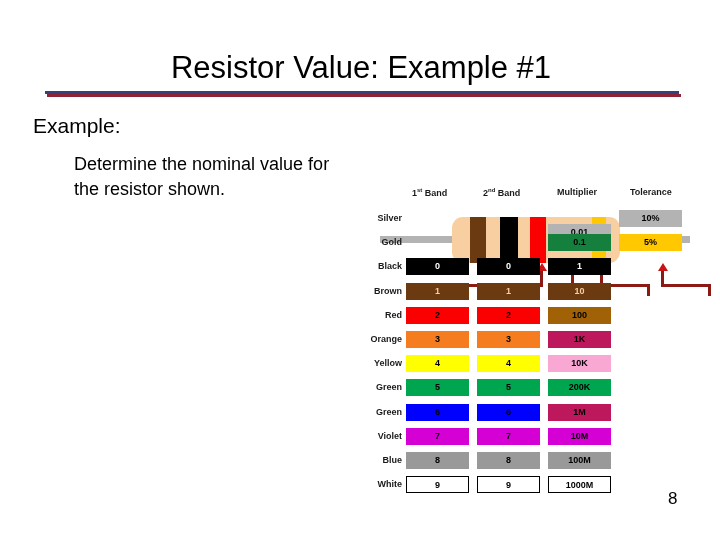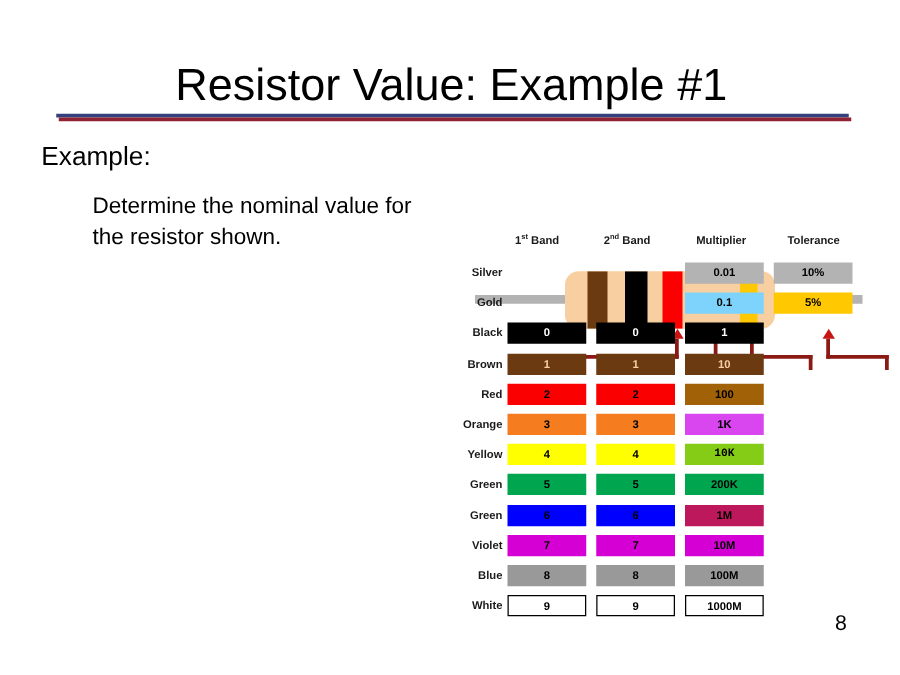"Resistor Value: Example #1" #slide-title { font-size: 36px -> 31px }
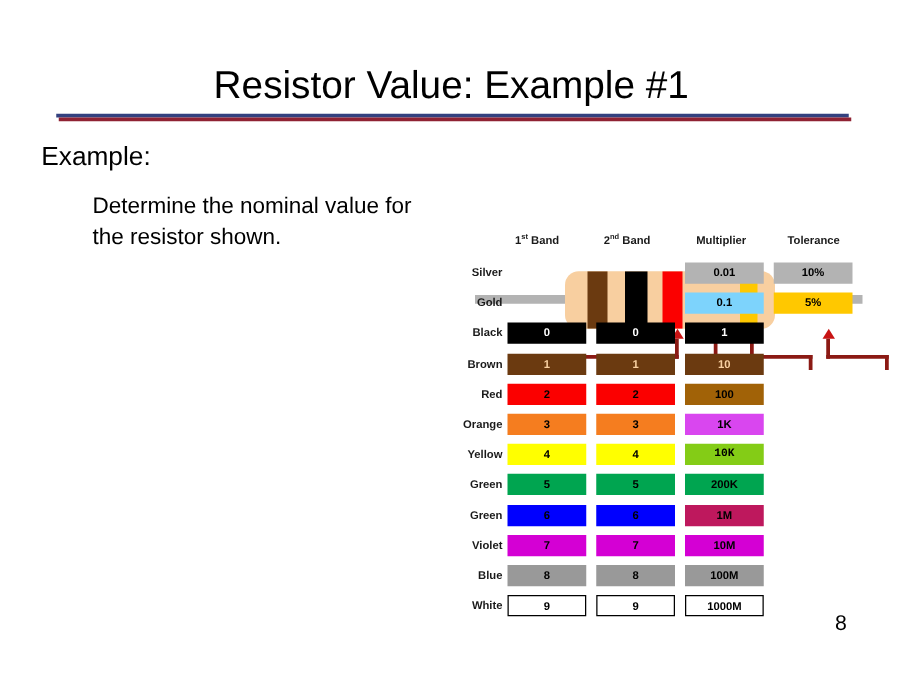"0.01" div.ct-cell { margin-top: none -> 14px }
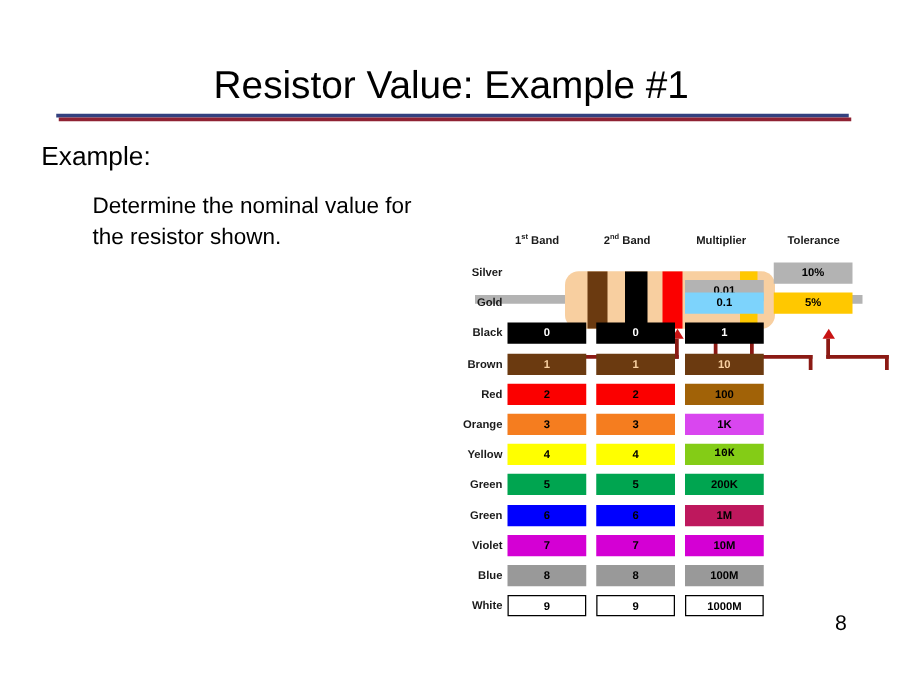"0.1" div.ct-cell { background: #7dd3fc -> #15803d }
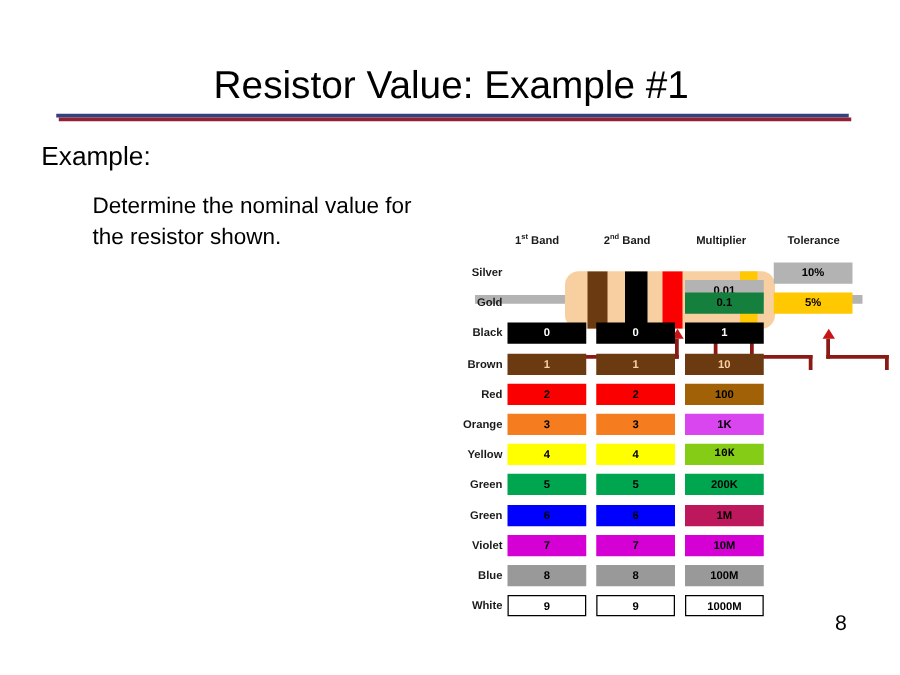"1K" div.ct-cell { background: #d946ef -> #be185d }
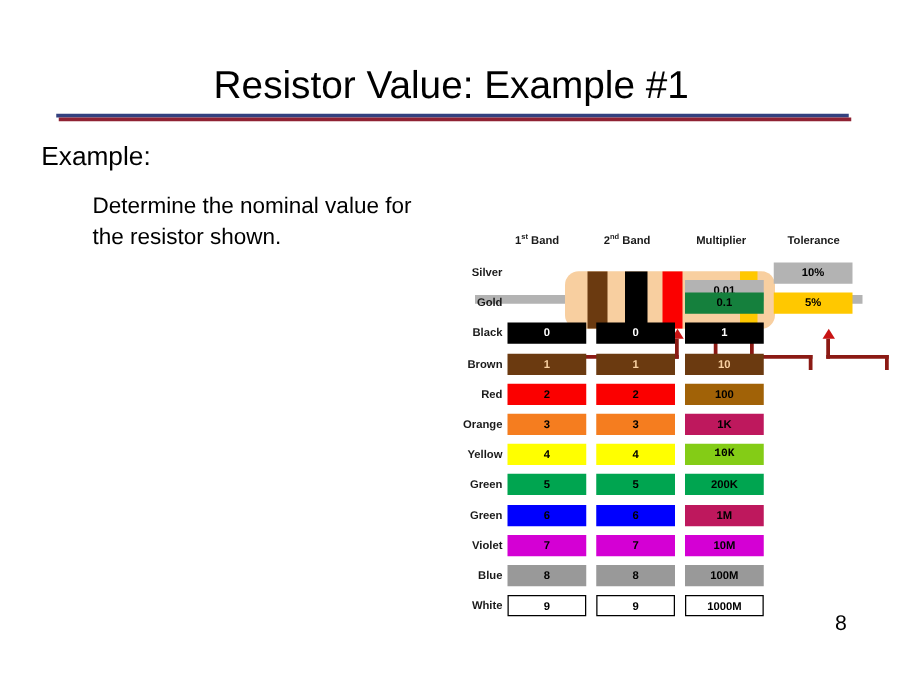"10K" div.ct-cell { background: #84cc16 -> #f9a8d4; font-family: Liberation Mono, monospace -> none }
